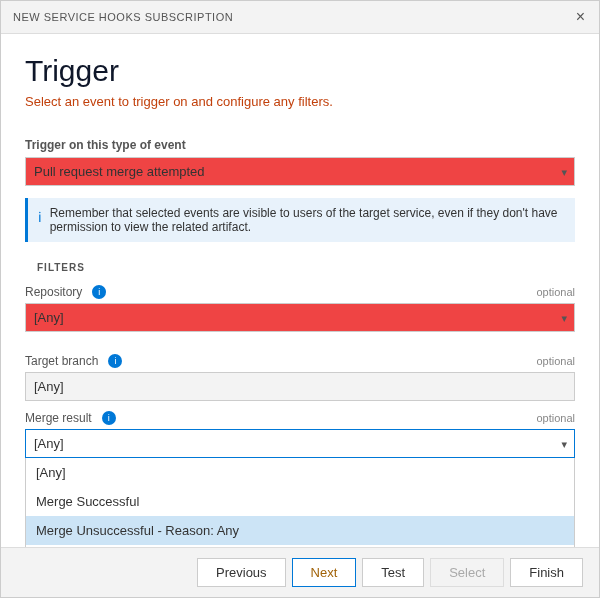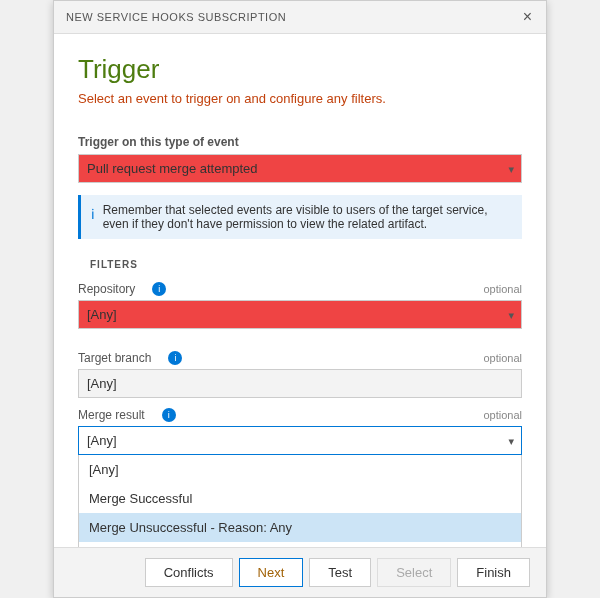"NEW SERVICE HOOKS SUBSCRIPTION" .dialog { width: 494px -> 600px }
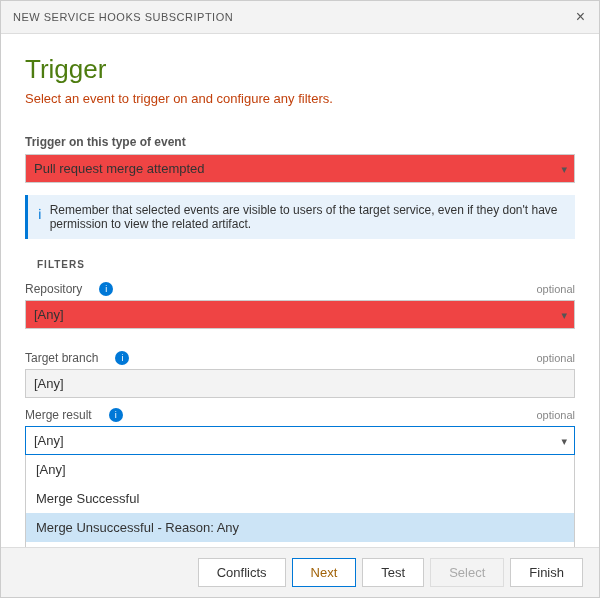"Trigger" .page-heading { color: #4d7c0f -> #0f172a; font-size: 26px -> 30px }
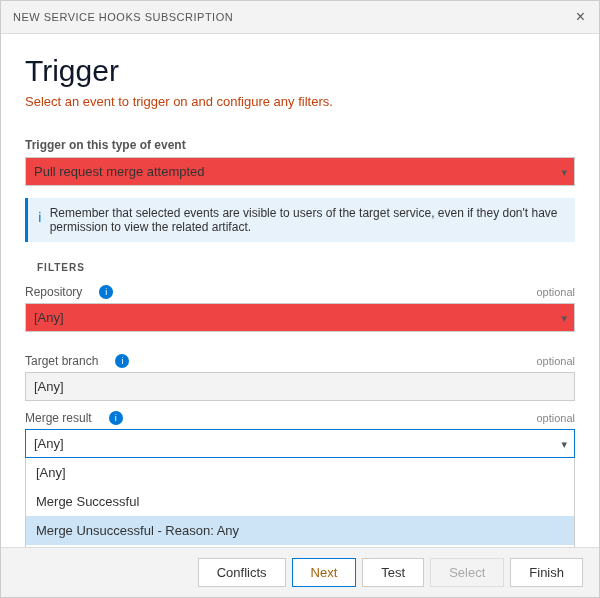"Repository" .filter-label { gap: 17px -> 10px }
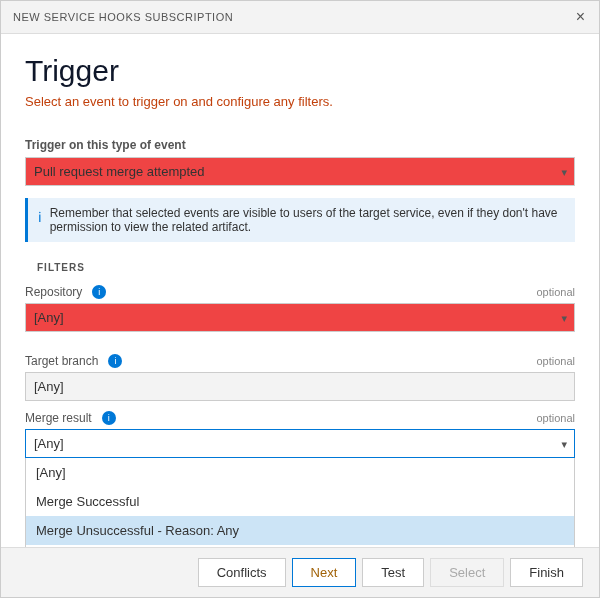"Conflicts" button.footer-btn { text: Conflicts -> Previous }
